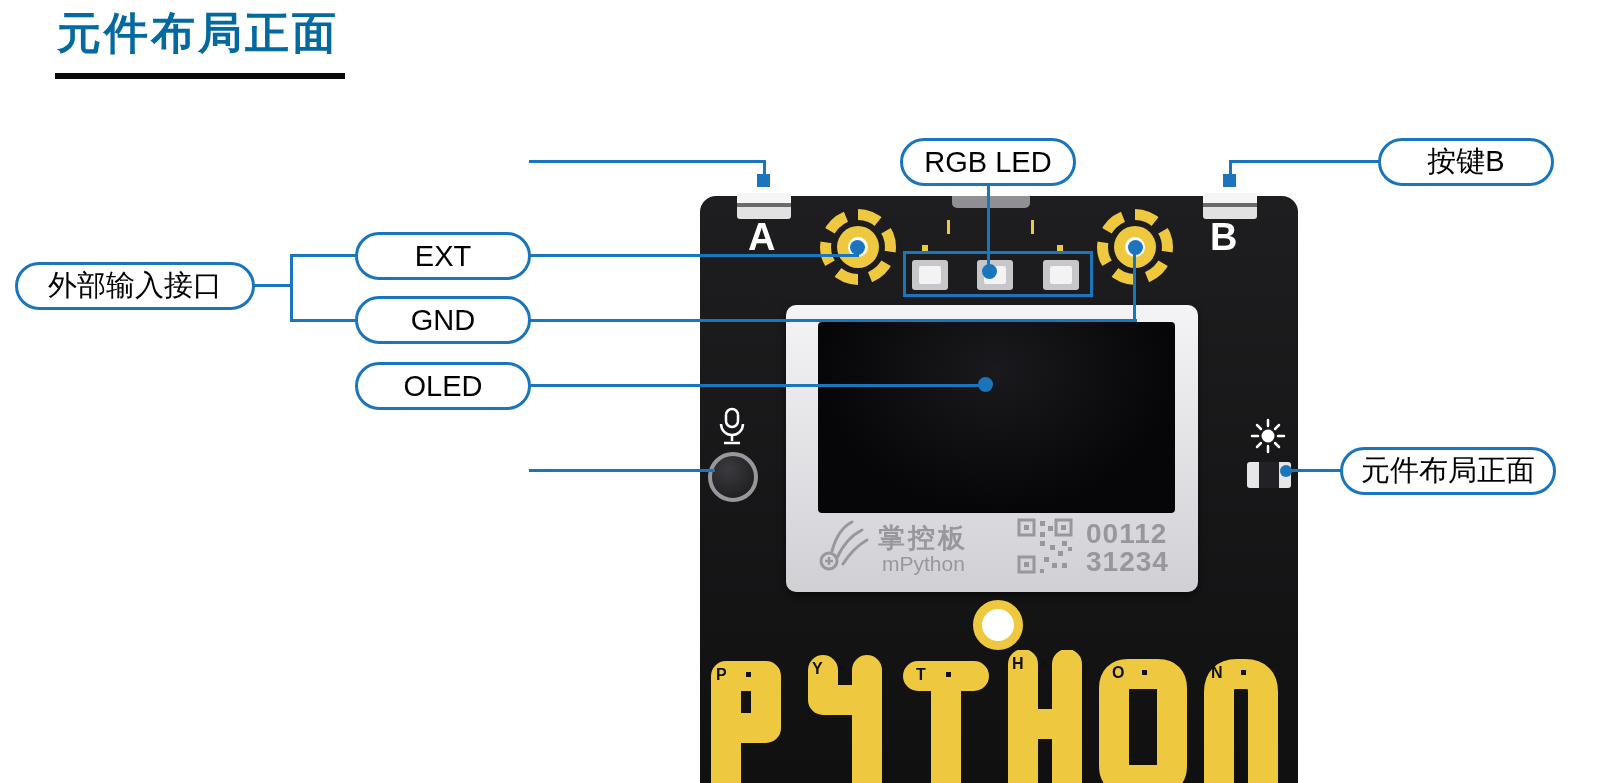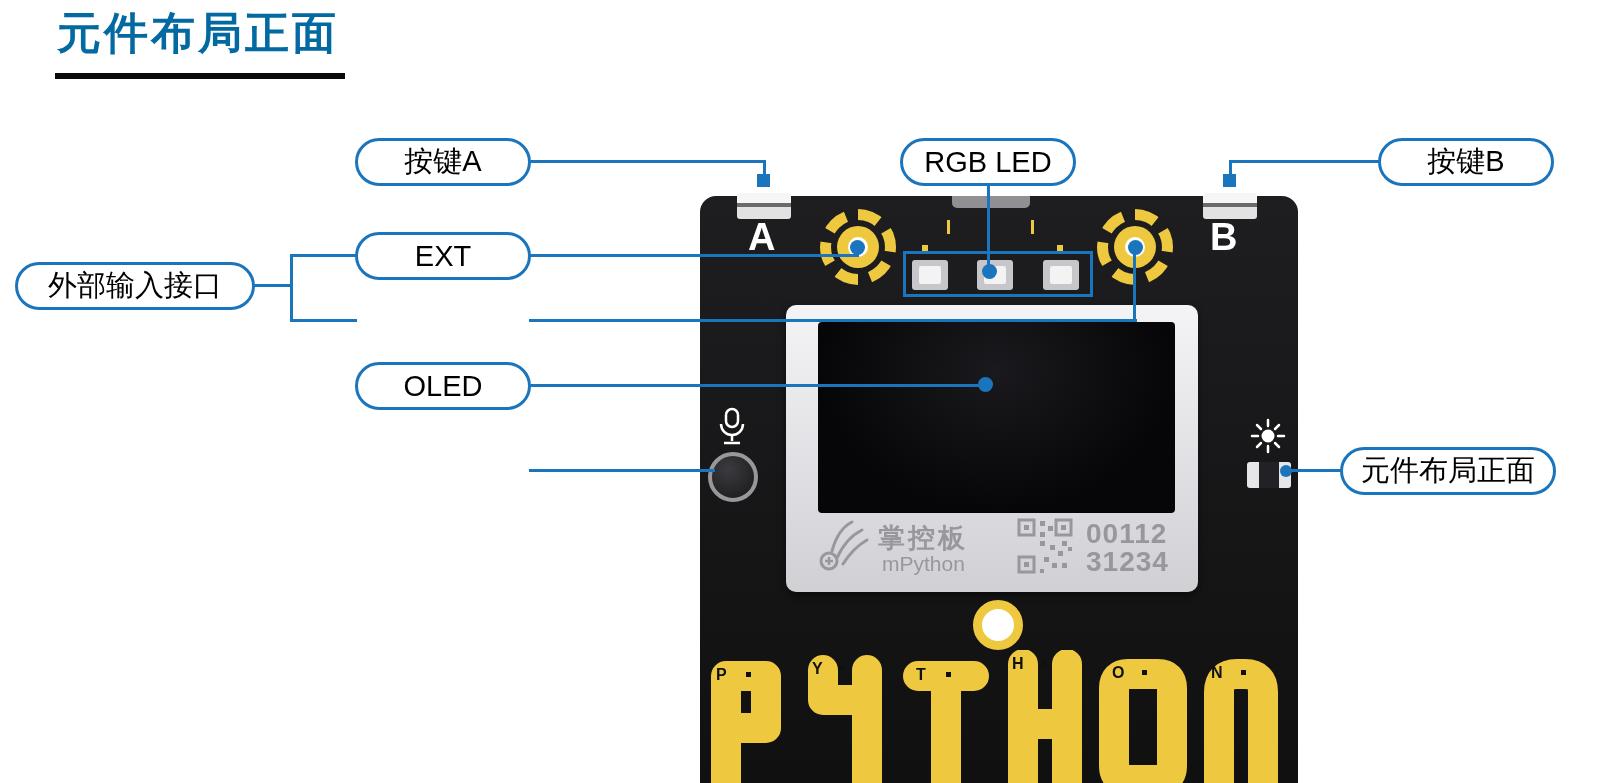"按键A" div.pill { html: <div>按键A</div> -> none }
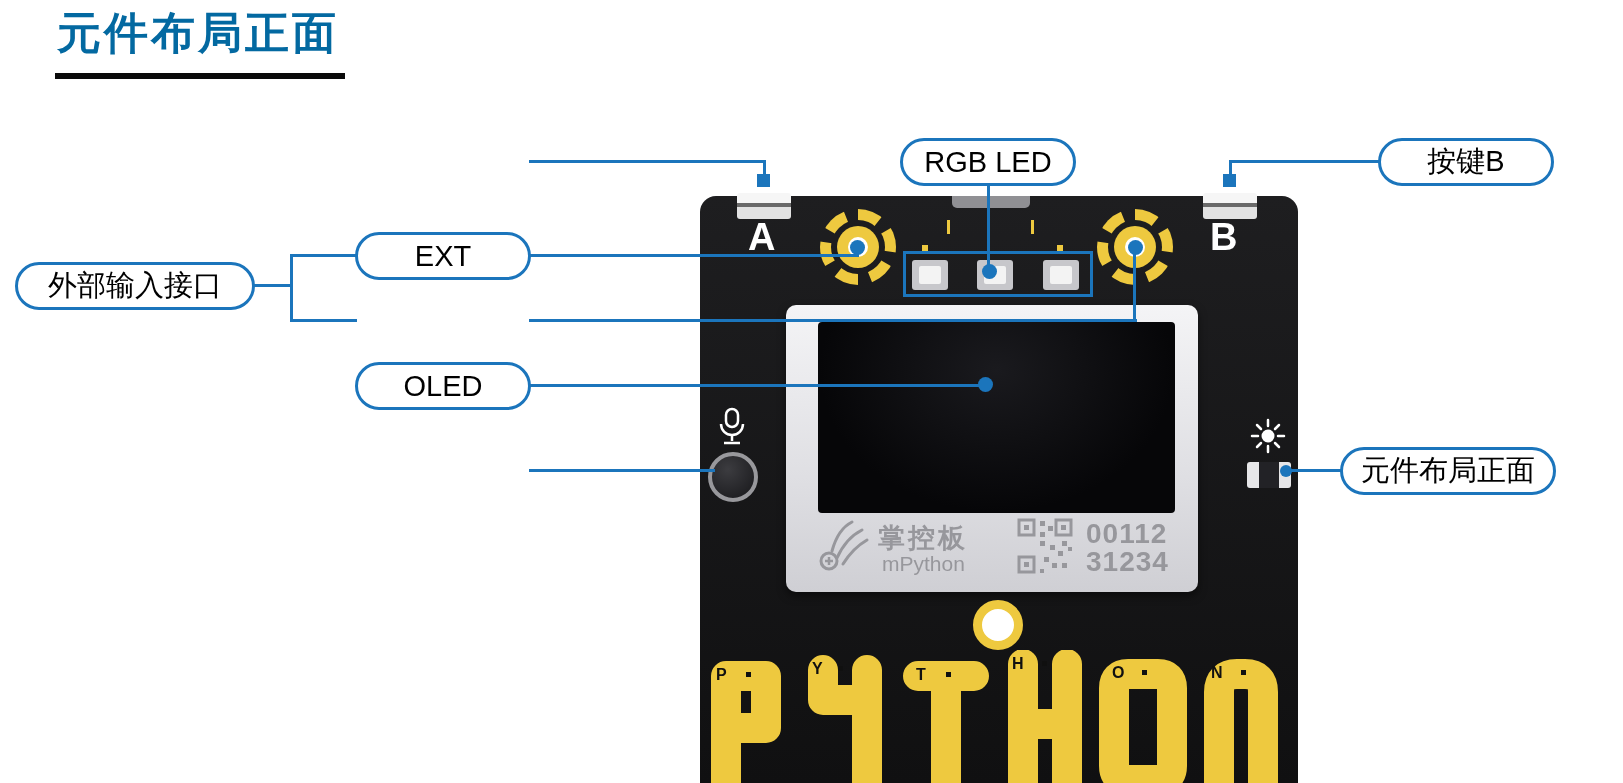"GND" div.pill { html: none -> <div>GND</div> }
